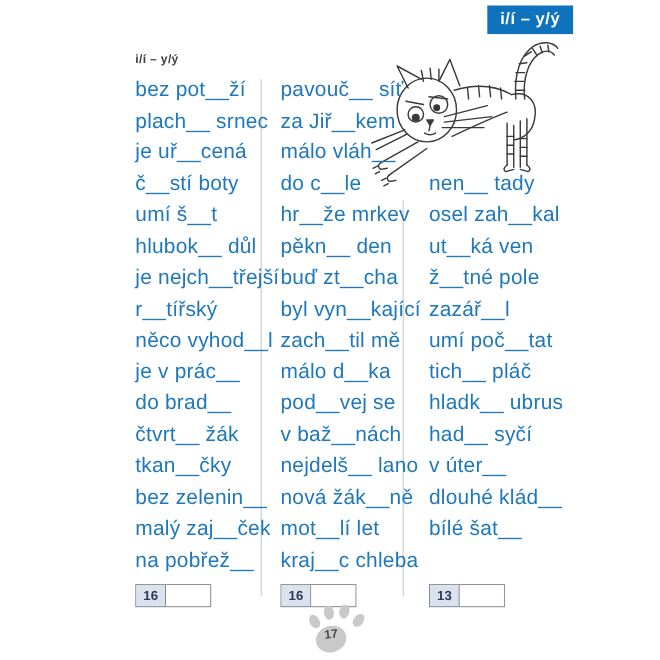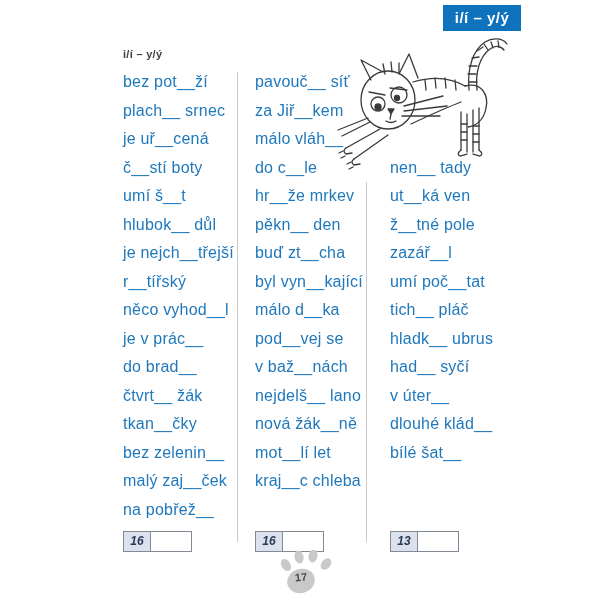"bez pot__ží" .column .word { font-size: 16px -> 19px }
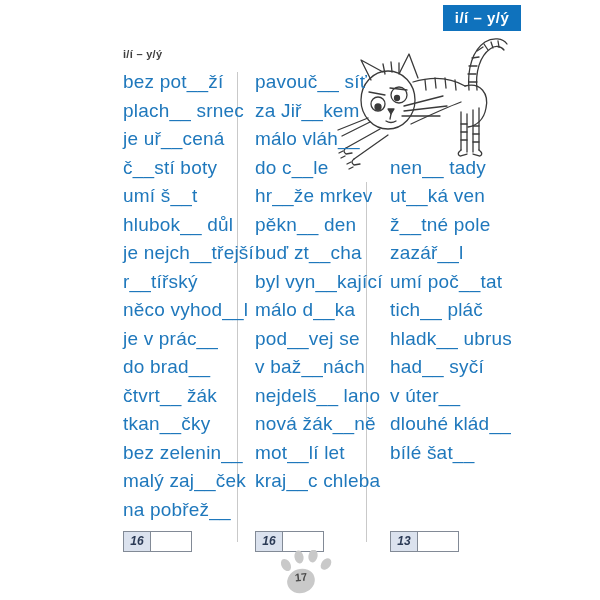"osel zah__kal" div.word { html: none -> <div>osel zah__kal</div> }
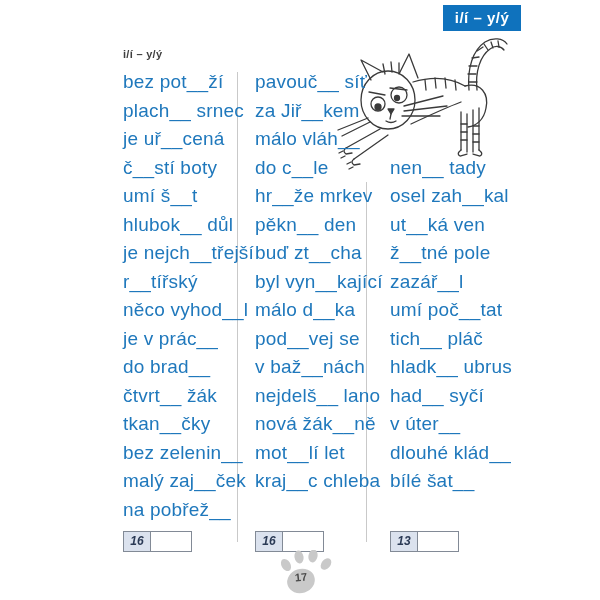"zach__til mě" div.word { html: none -> <div>zach__til mě</div> }
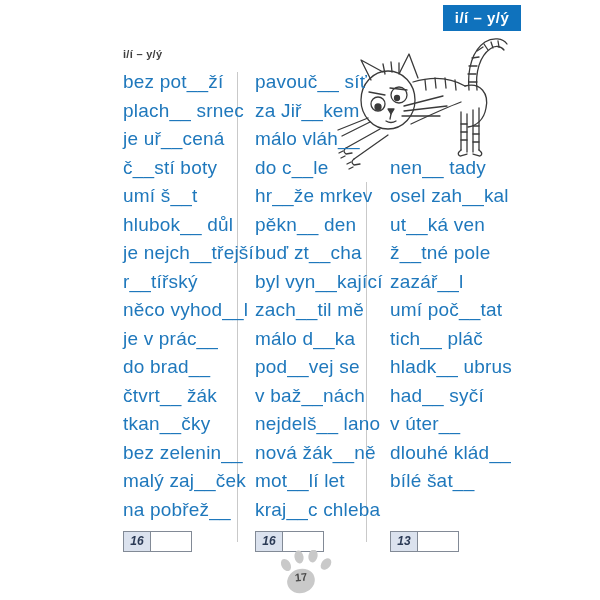"16" .score-box { font-style: italic -> none }
